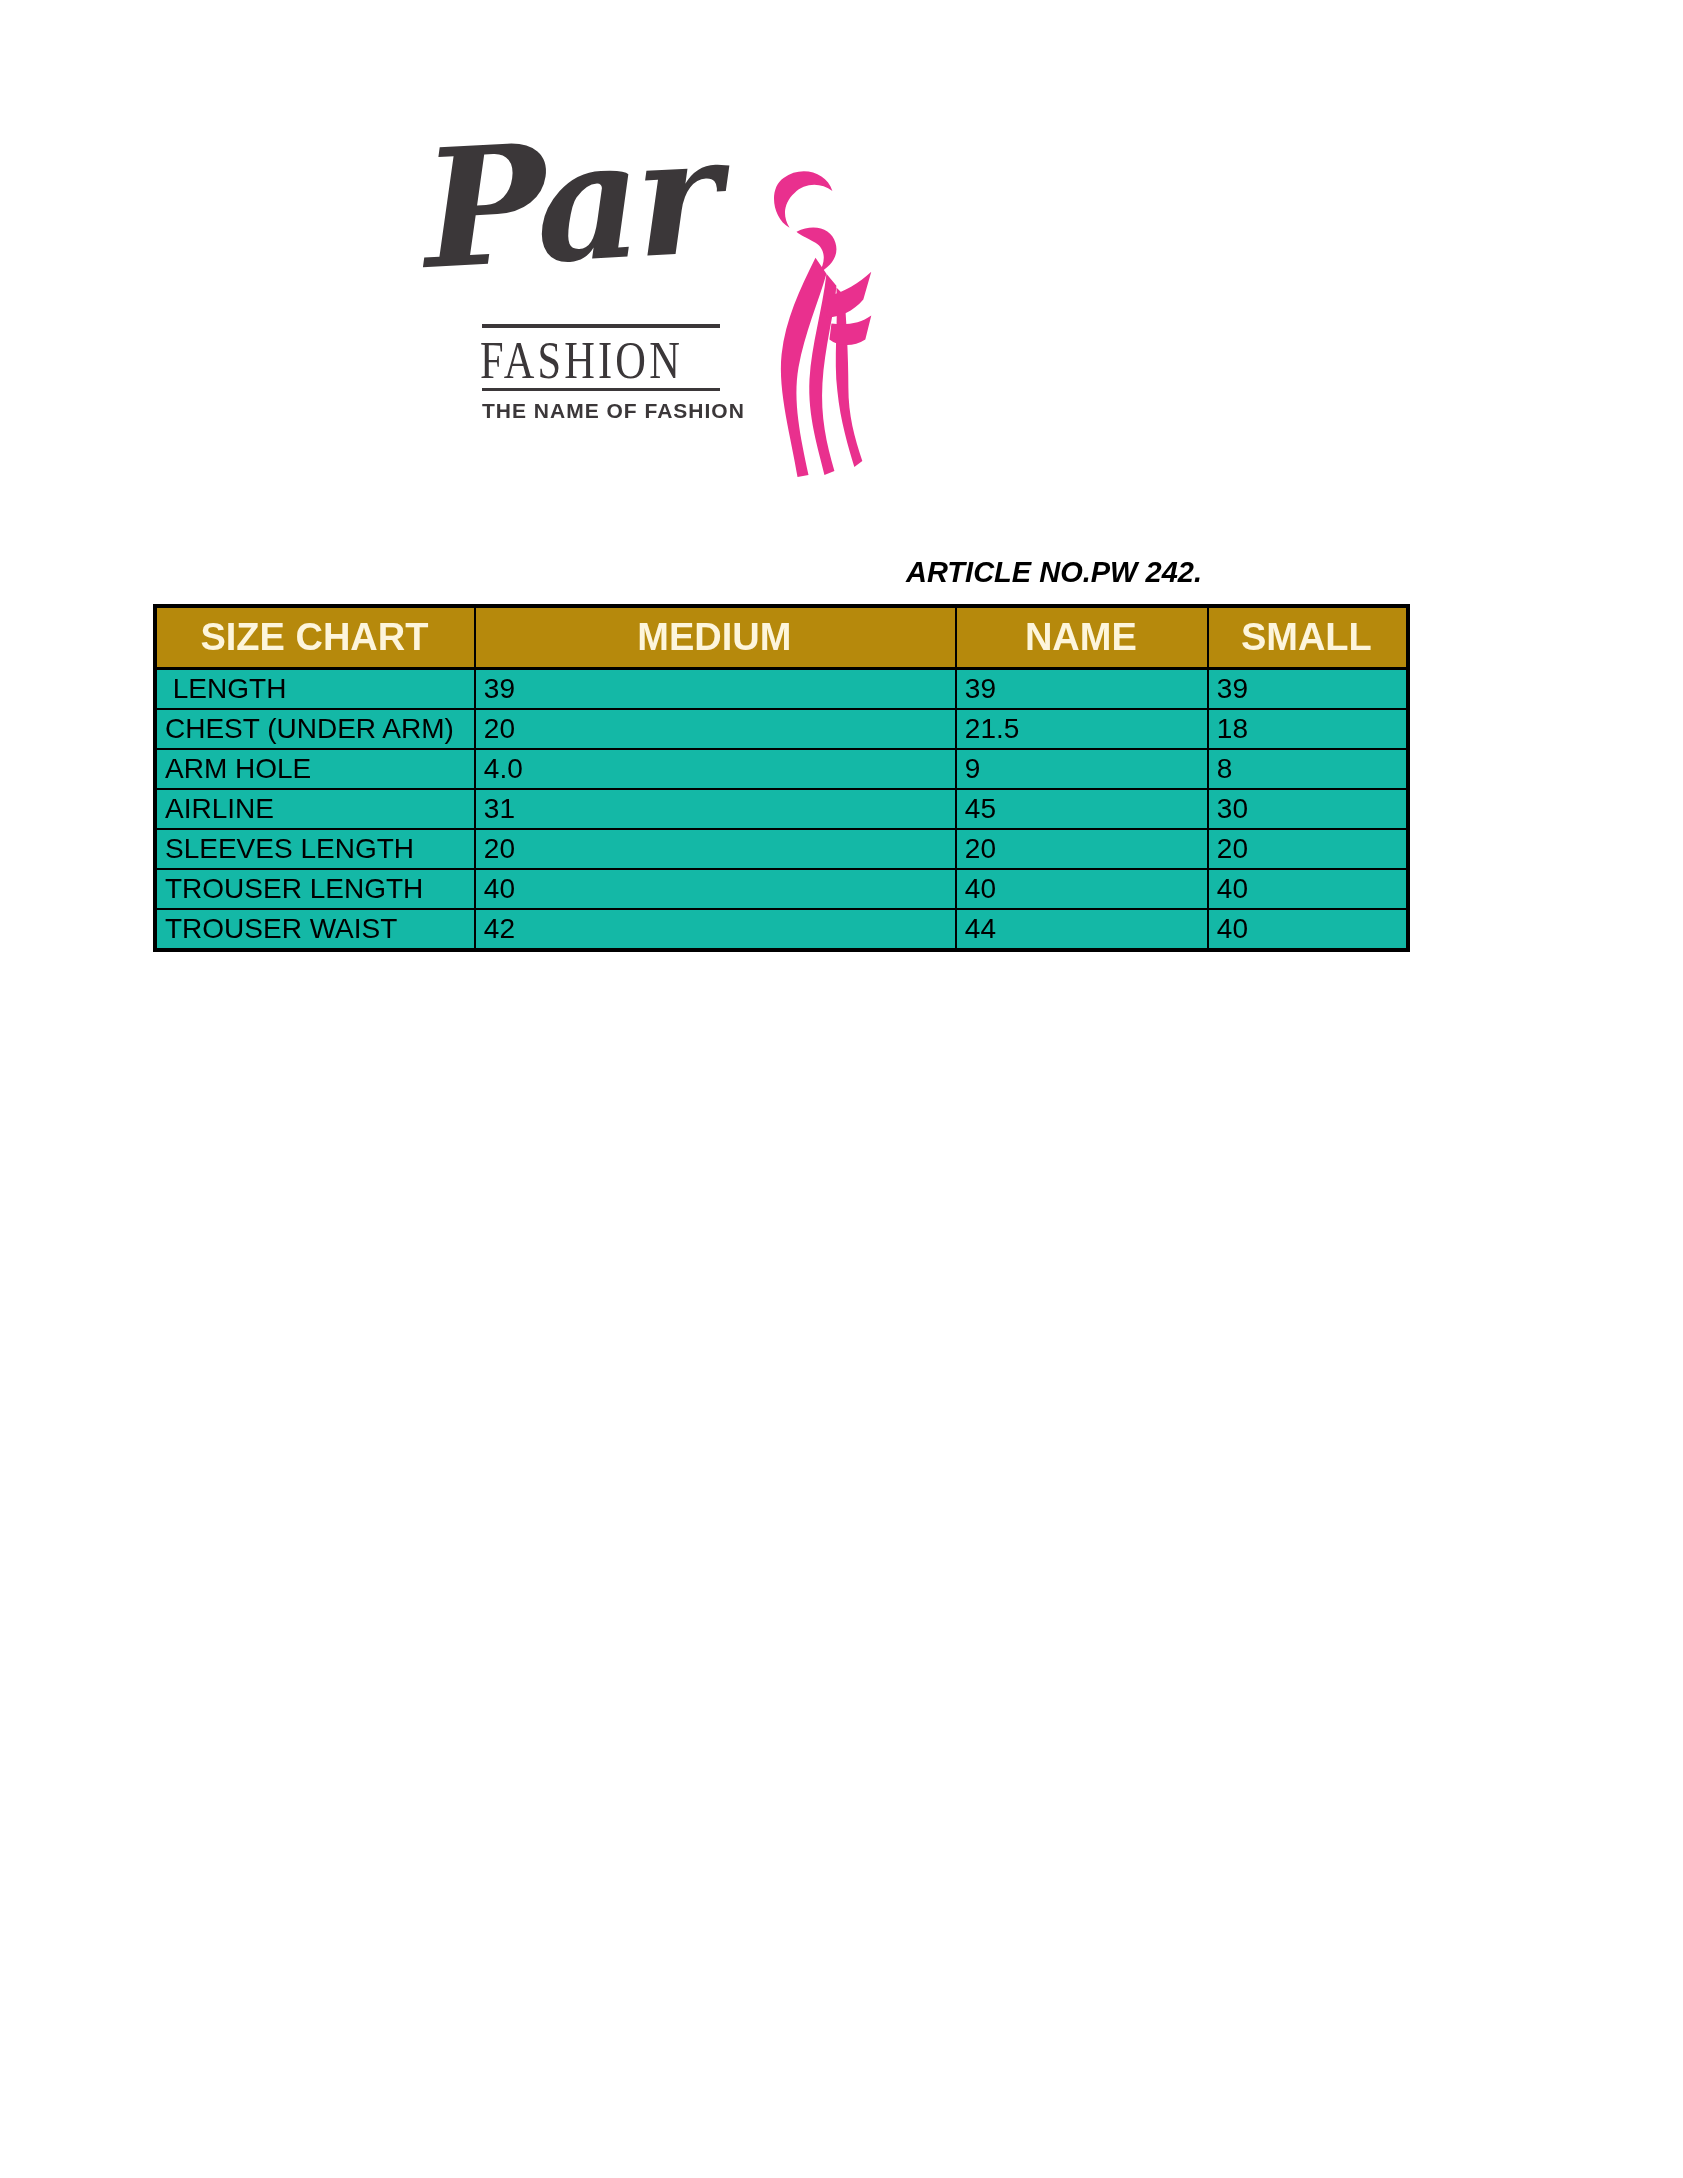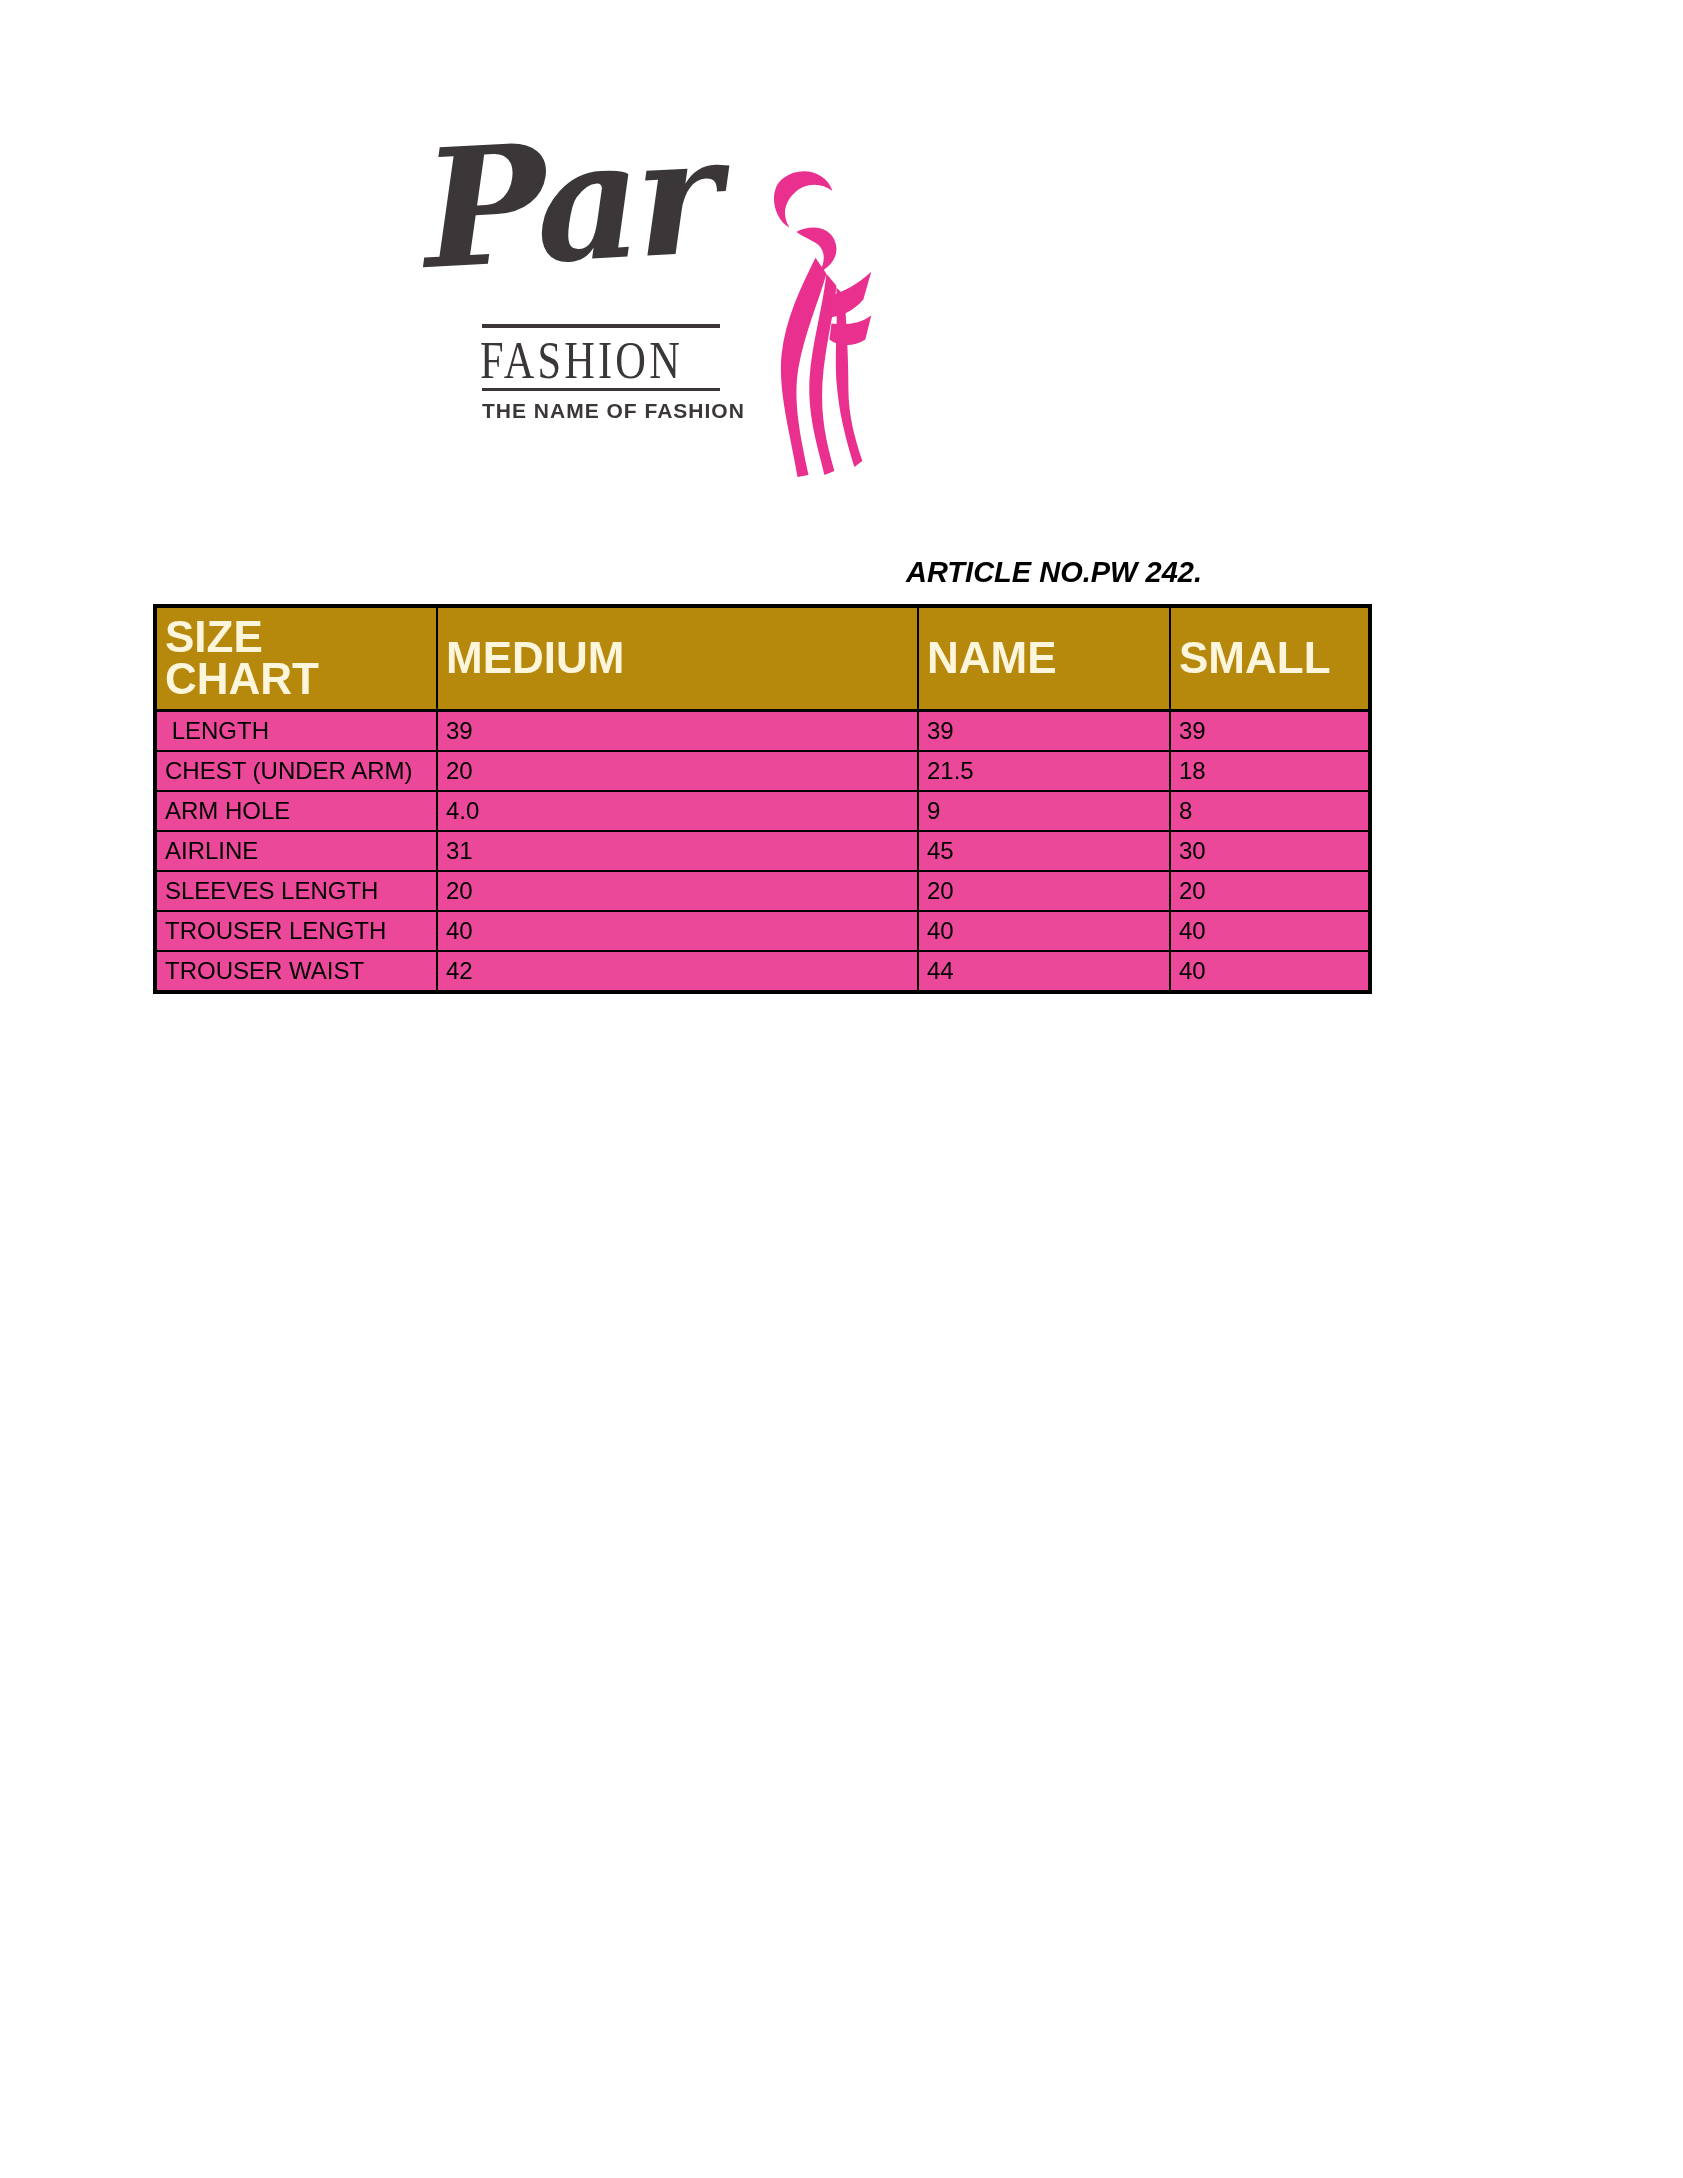"SIZE CHART" .size-chart th { font-size: 44px -> 38px; text-align: left -> center }
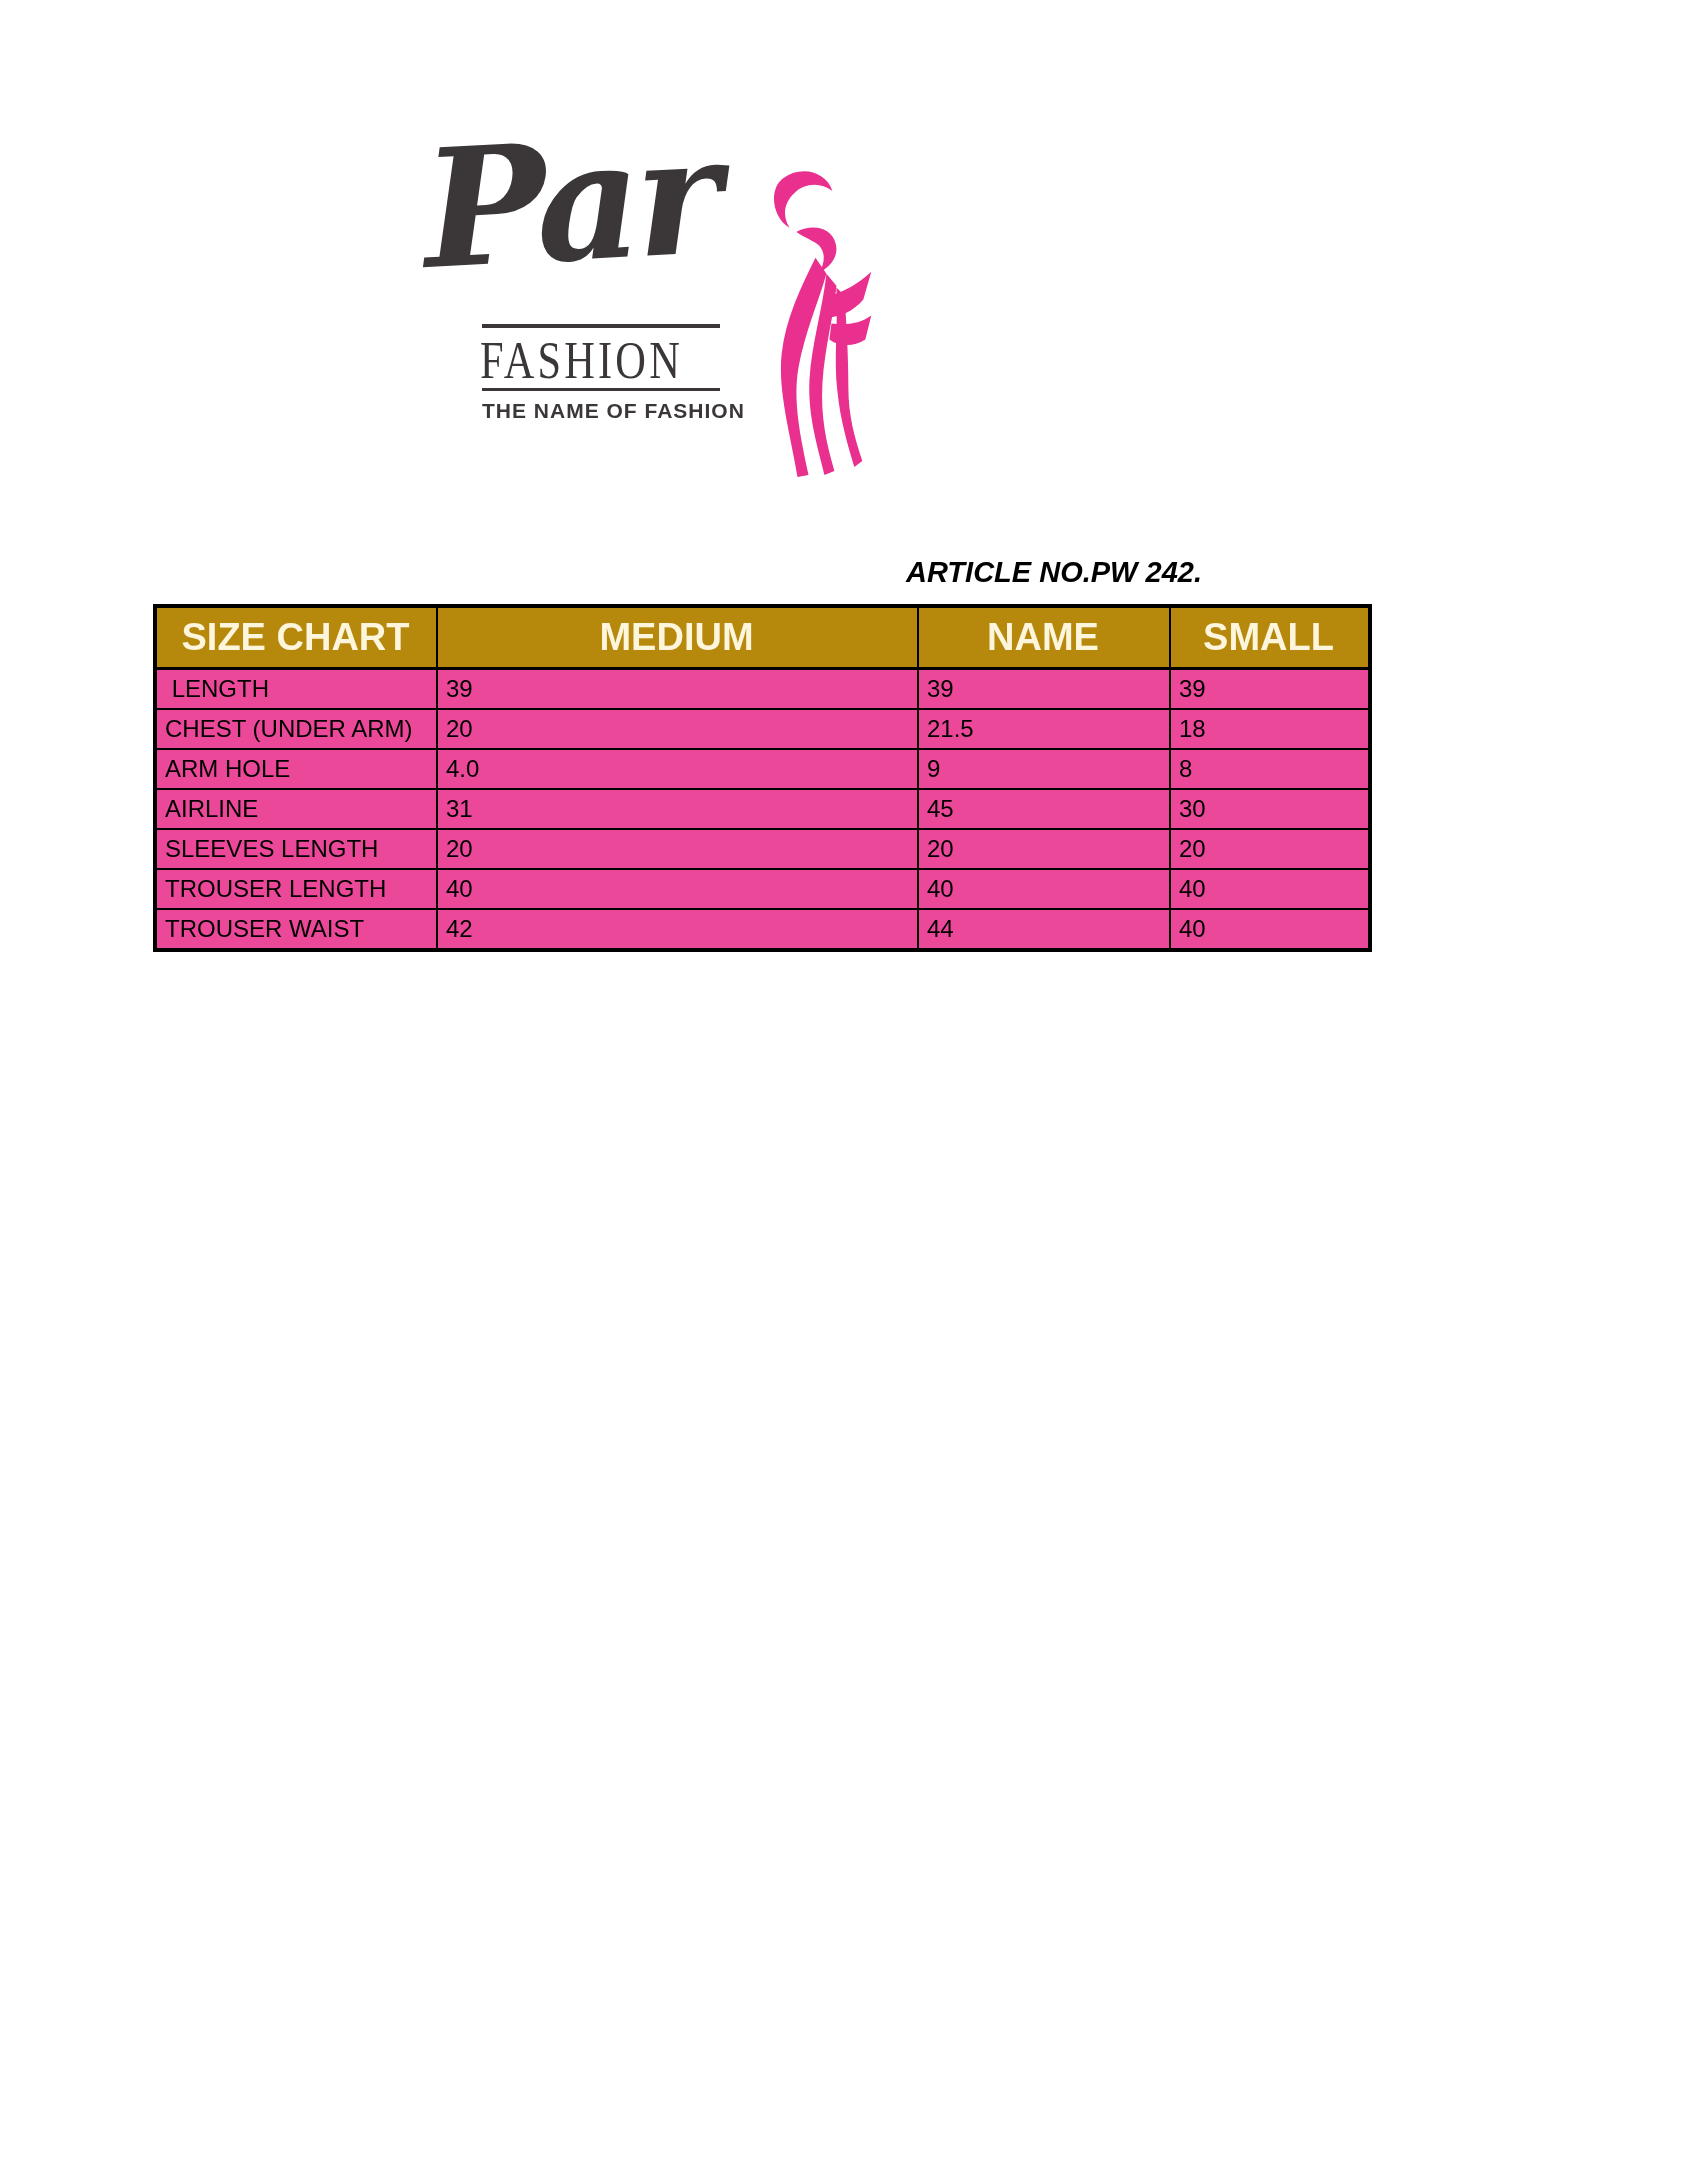"LENGTH" .size-chart td { background: #ec4899 -> #14b8a6; font-size: 24px -> 28px; padding: 3px 4px 3px 8px -> 3px 20px 3px 8px }
